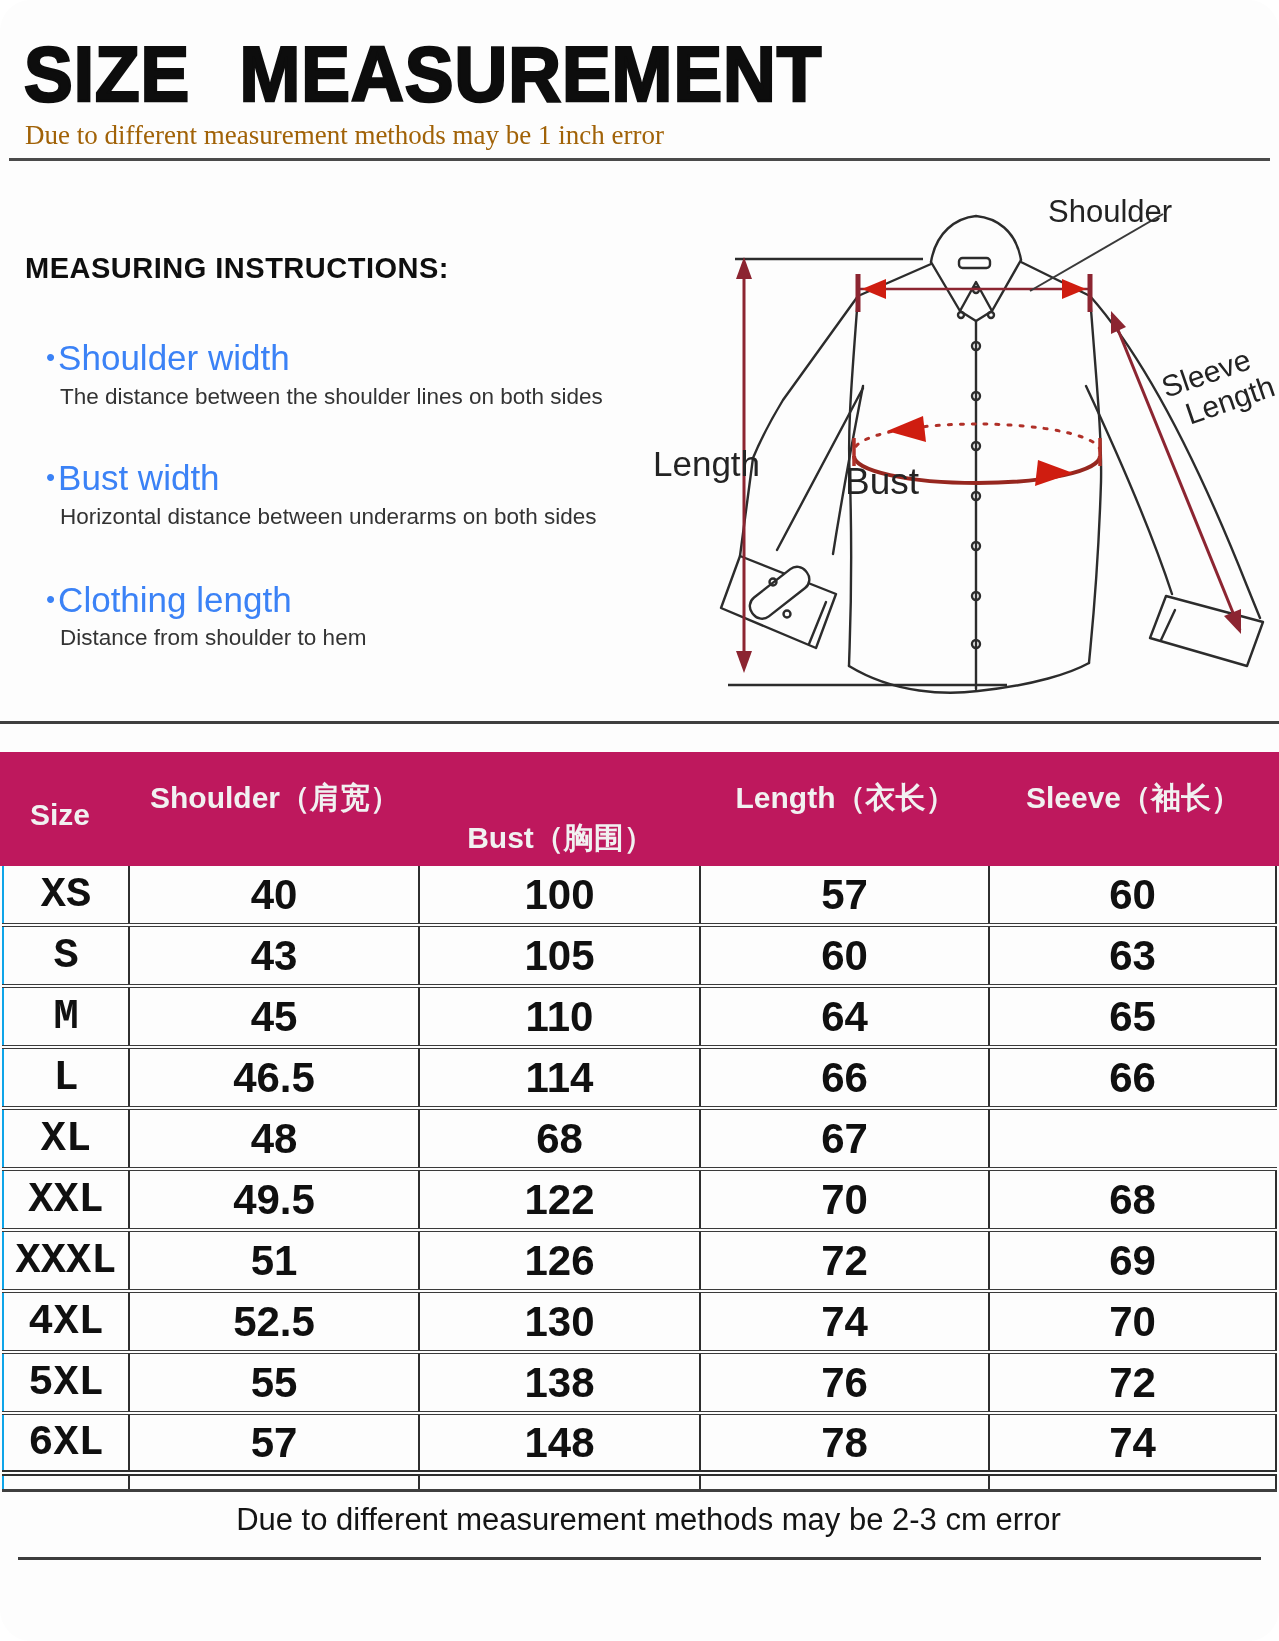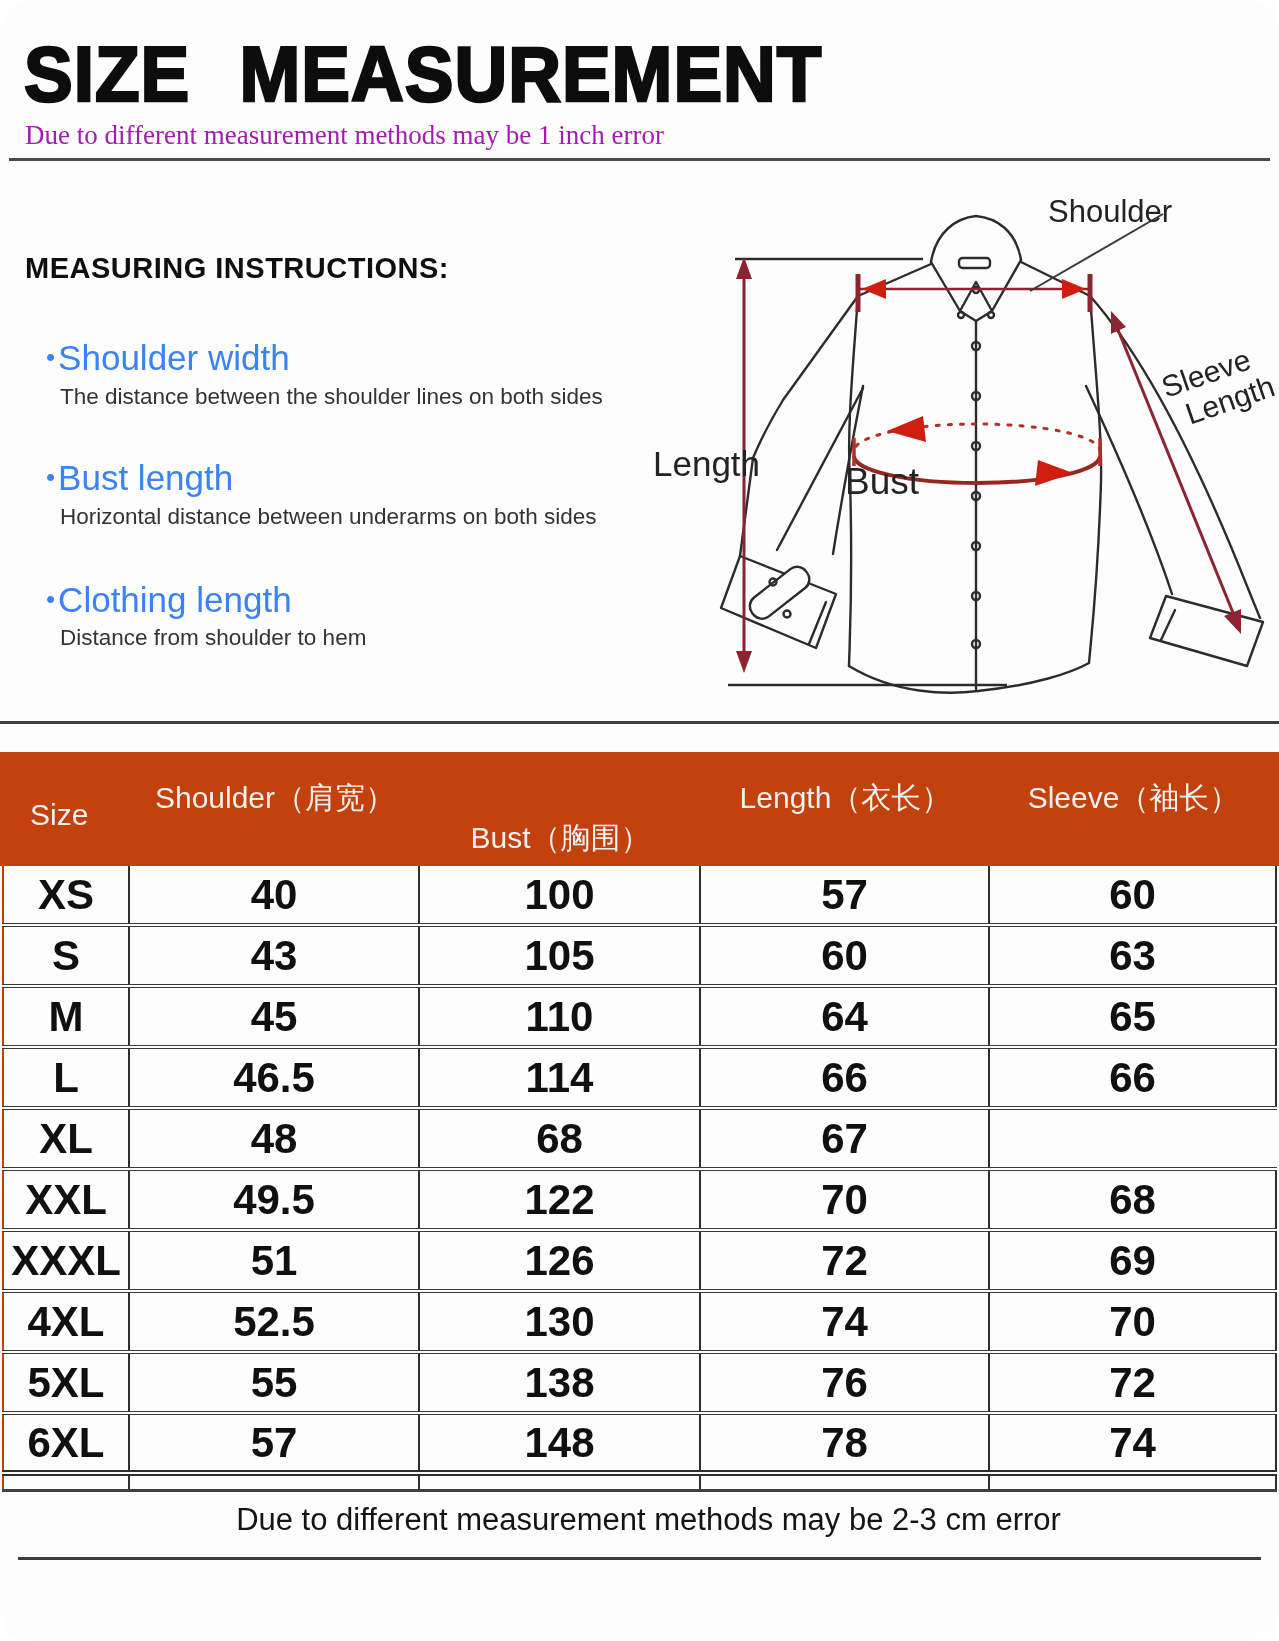"Due to different measurement methods may be 1" .sub-title { color: #a21caf -> #a16207 }
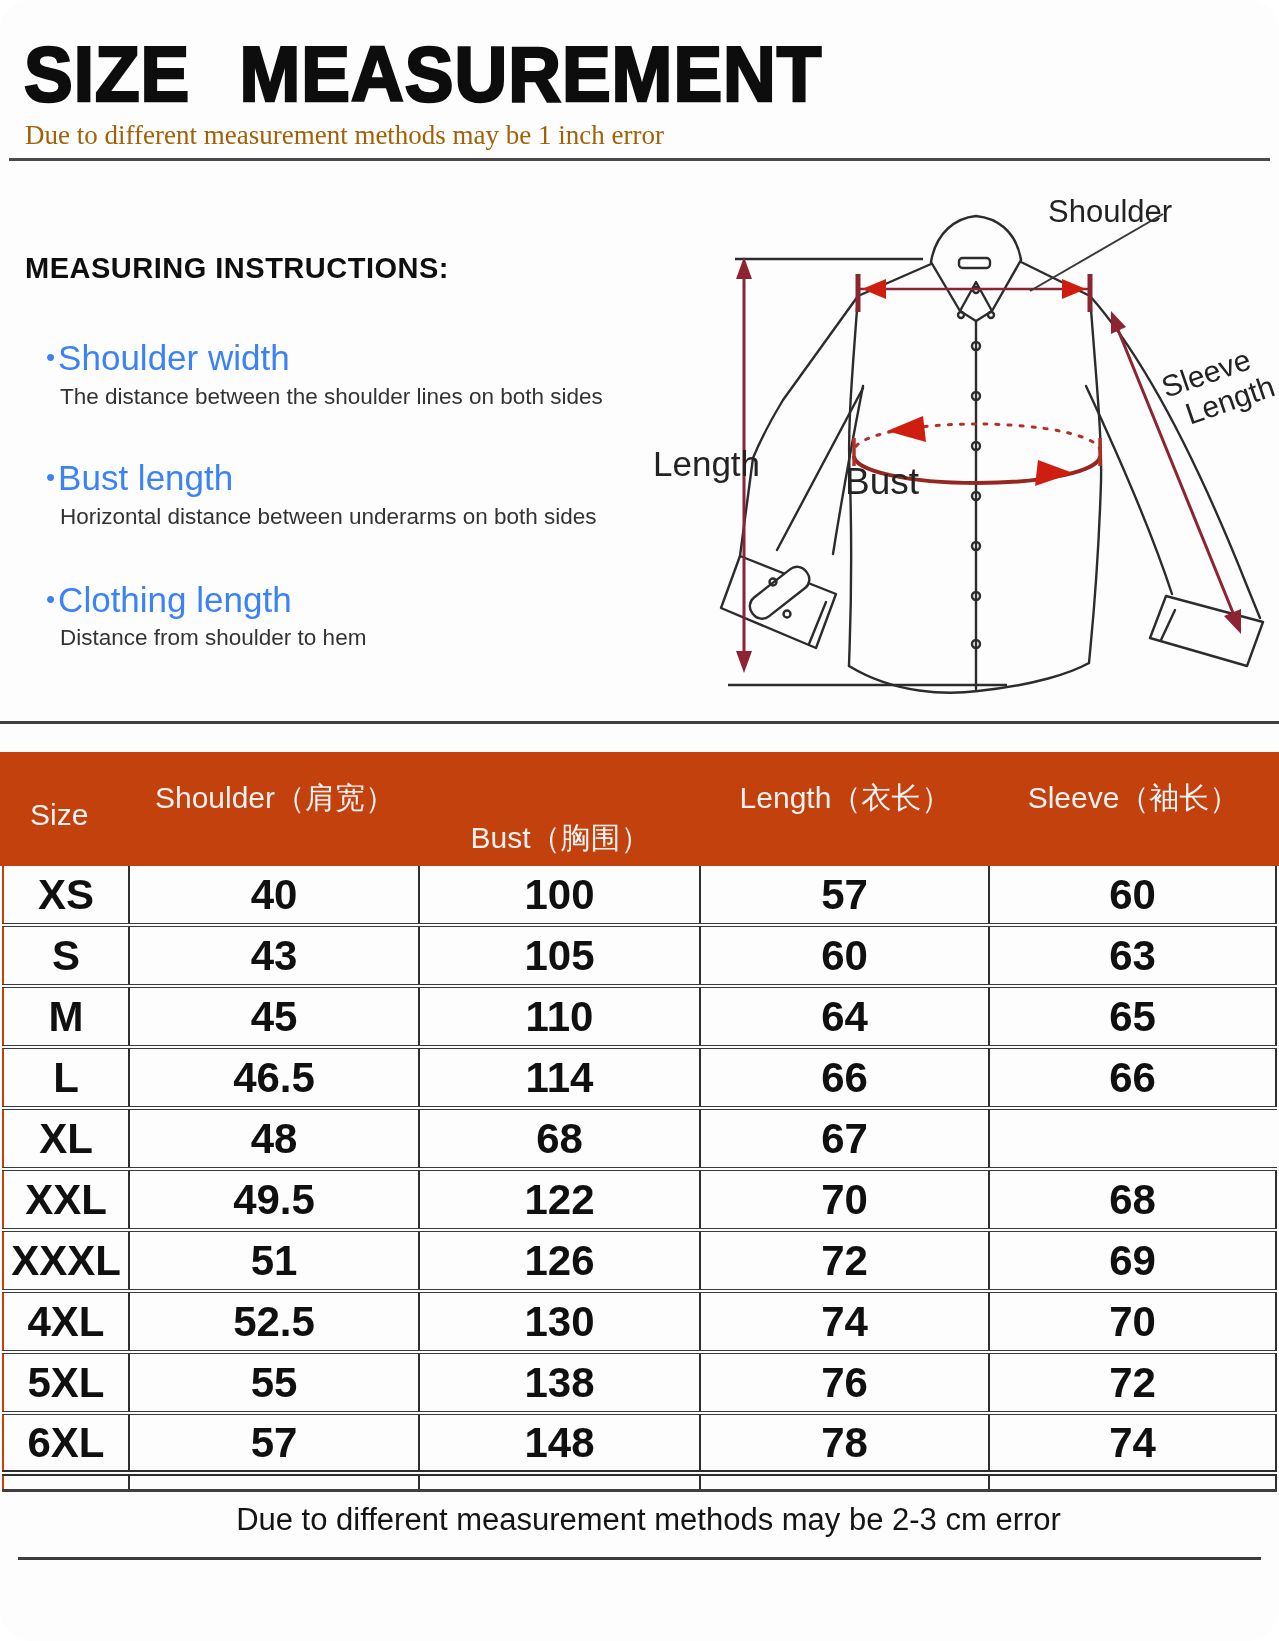"Bust length" div.instr-term { text: length -> width }
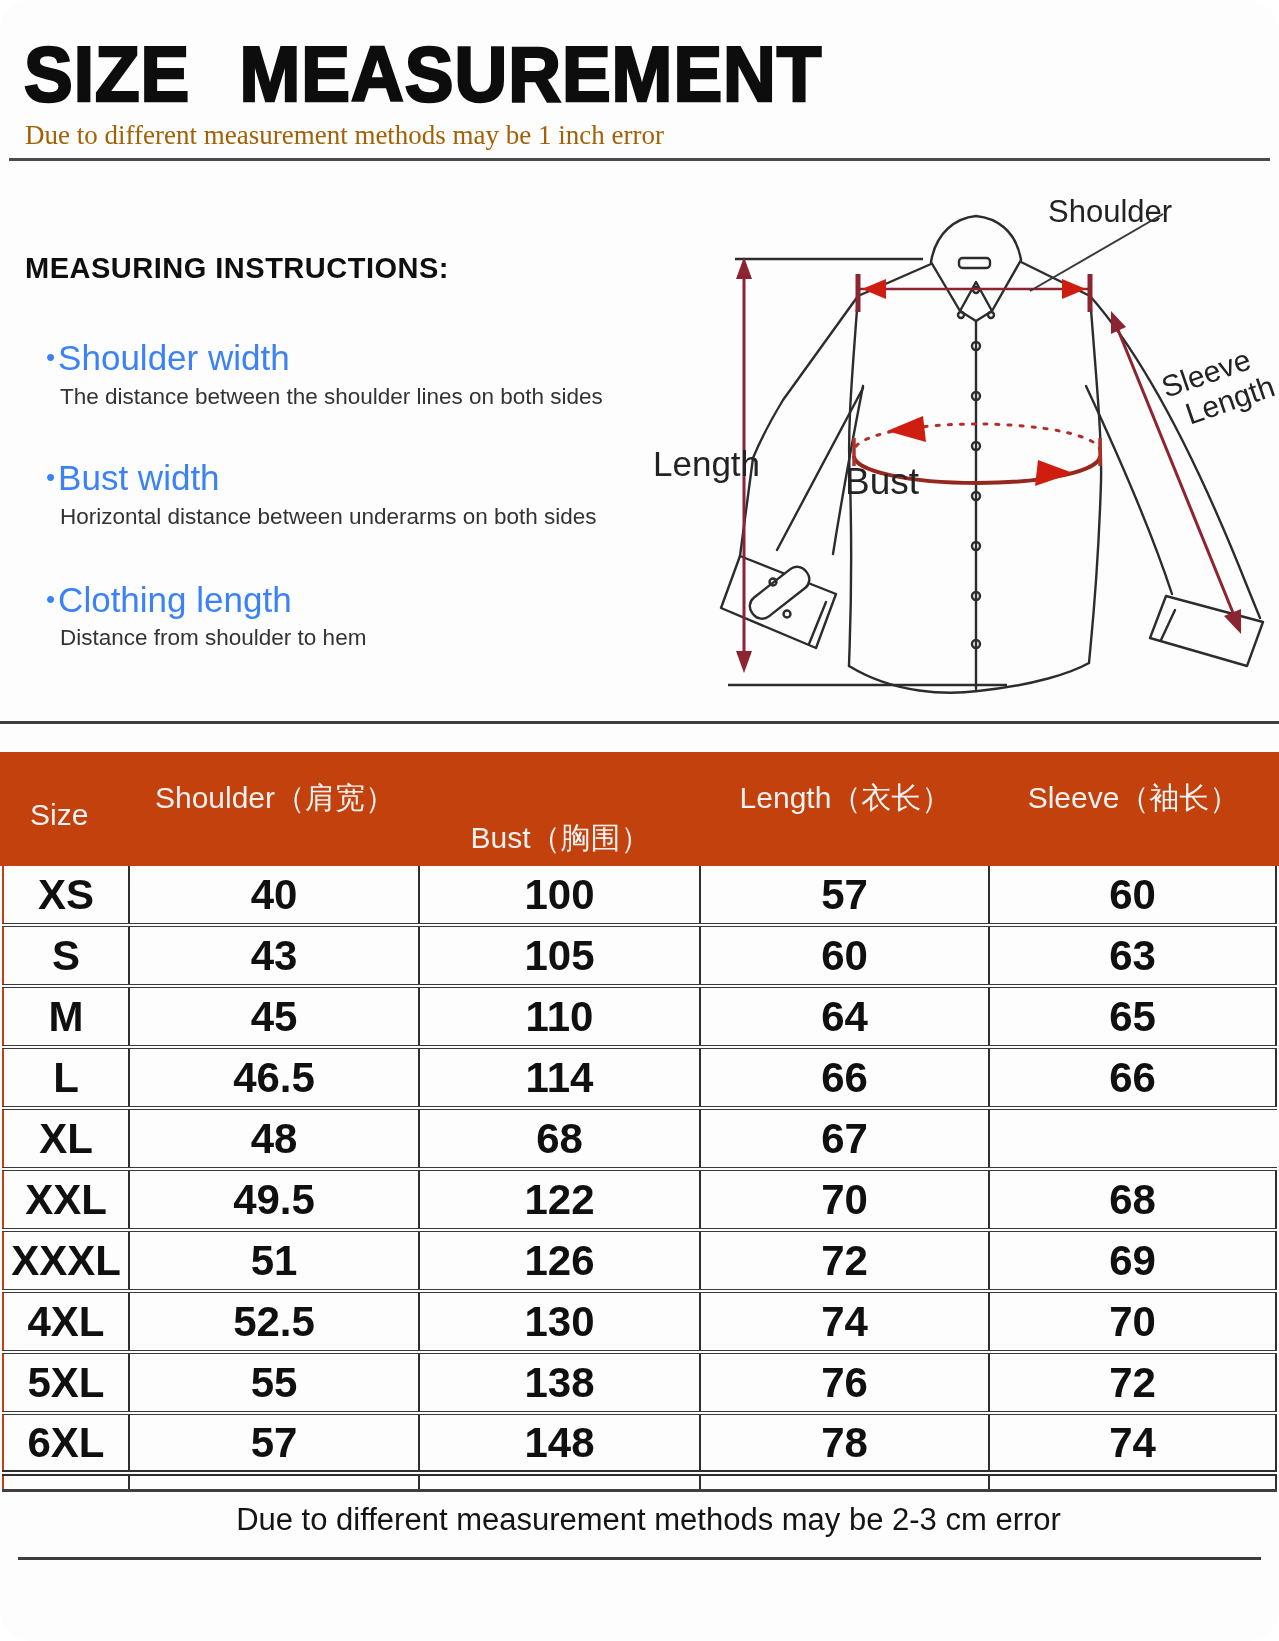"Size" .thead { background: #c2410c -> #be185d; font-weight: none -> bold }
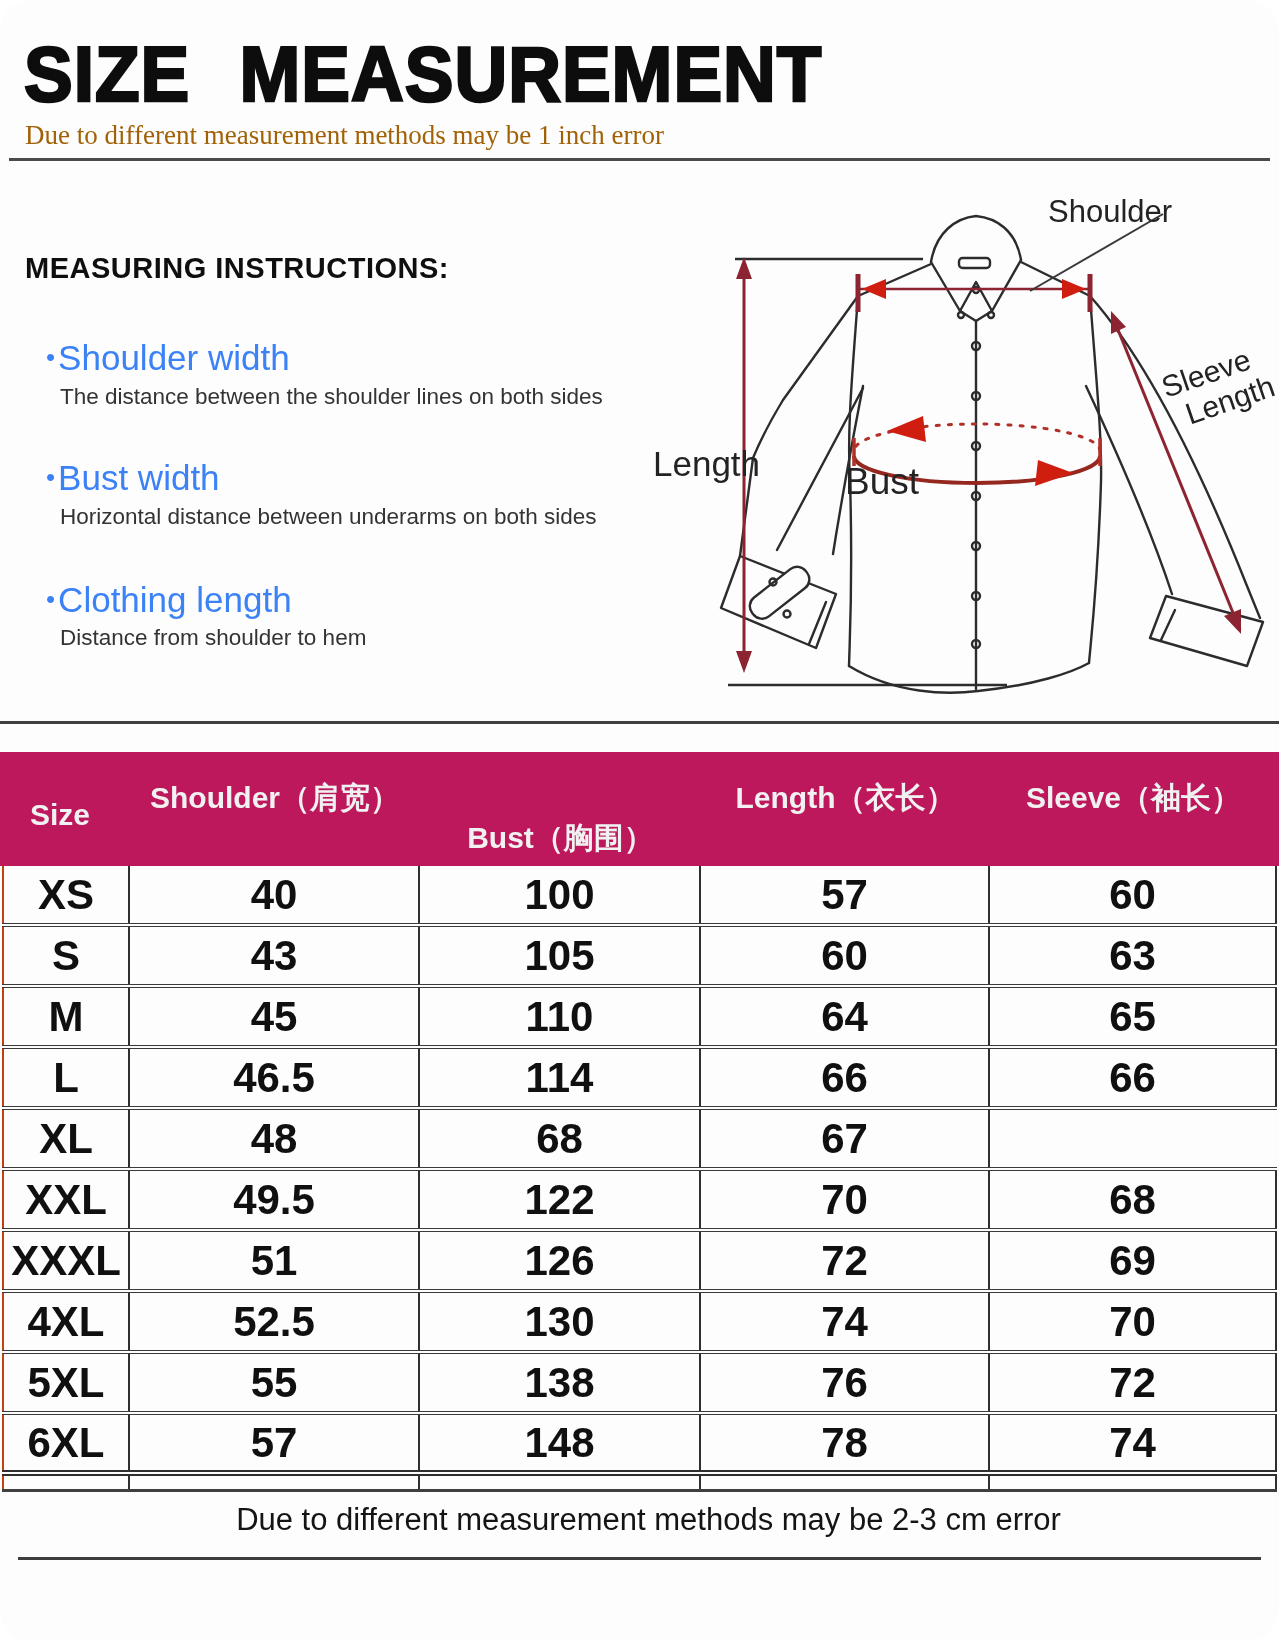"XS" .td:first-child { border-left: 2px solid #c2410c -> 2px solid #0ea5e9; font-family: none -> Liberation Mono, monospace }
